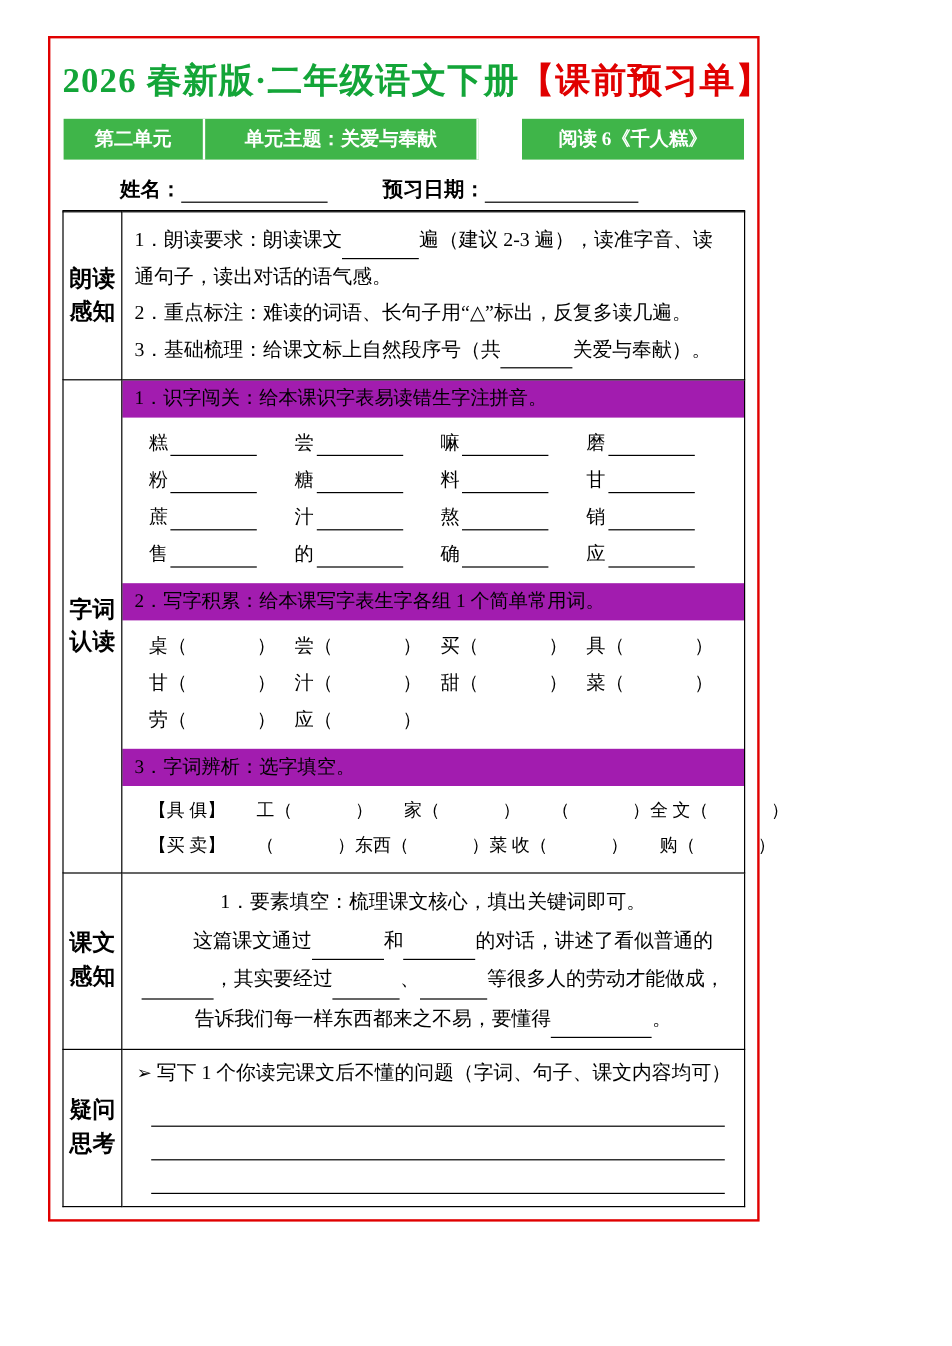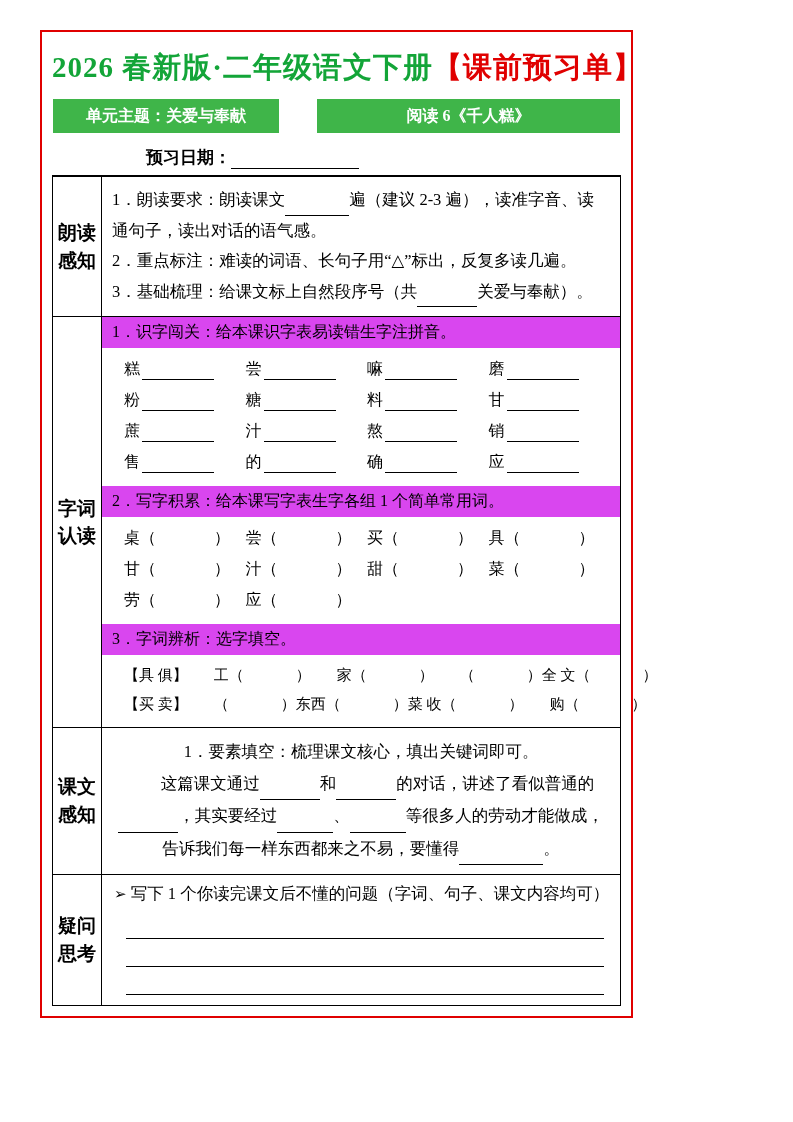"第二单元" div.cell { html: none -> <div>第二单元</div> }
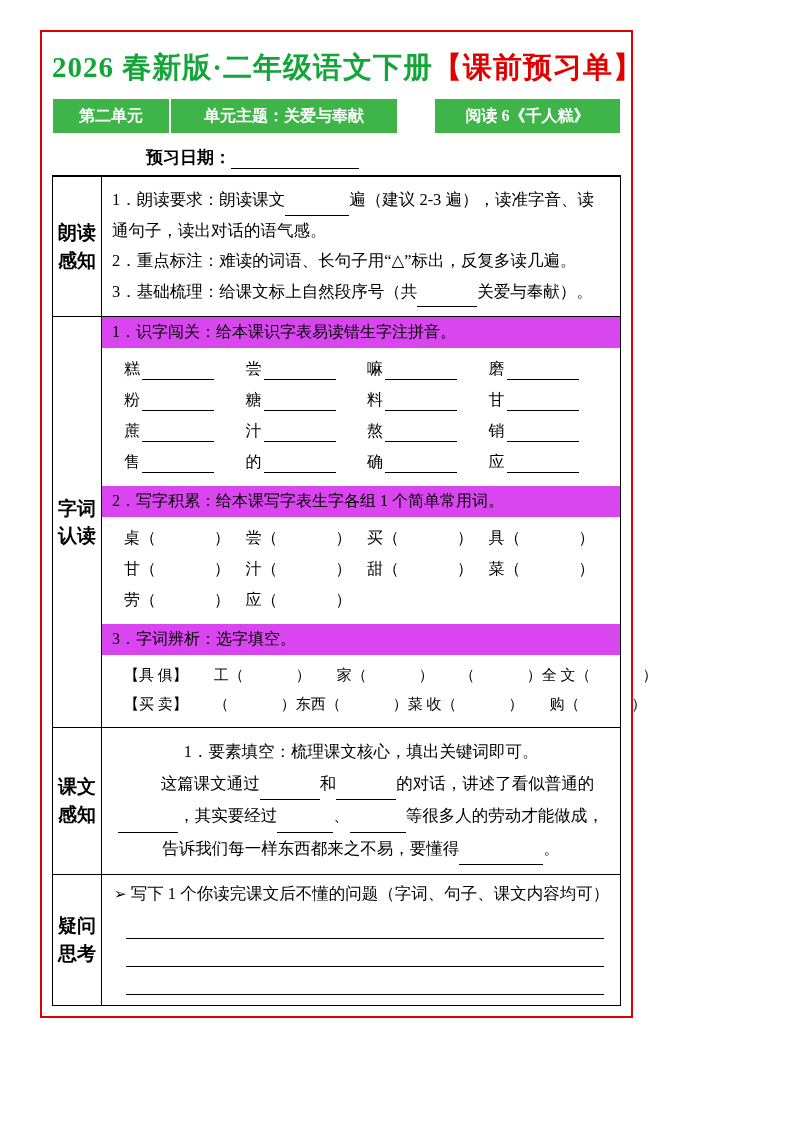"姓名：" div.seg { html: none -> <div> <span>姓名：</span> <span></span> </div> }
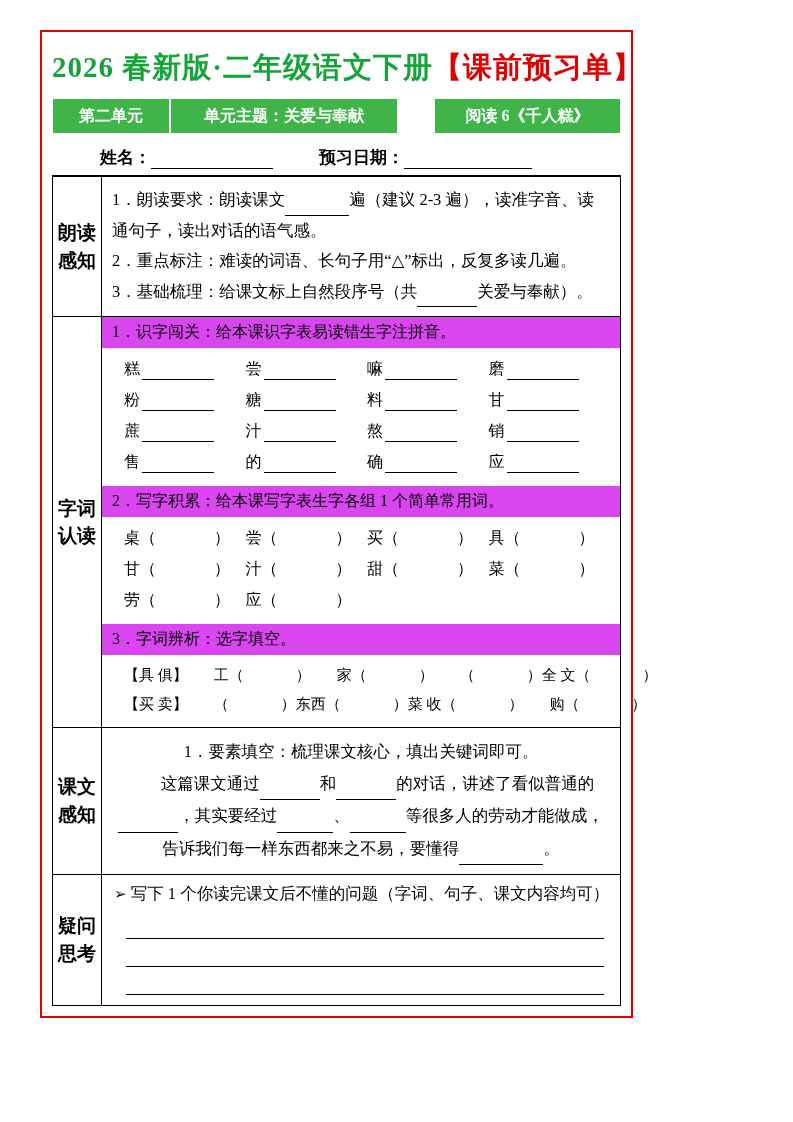"1．识字闯关：给本课识字表易读错生字注拼音。" .subhead { background: #d946ef -> #a21caf }
